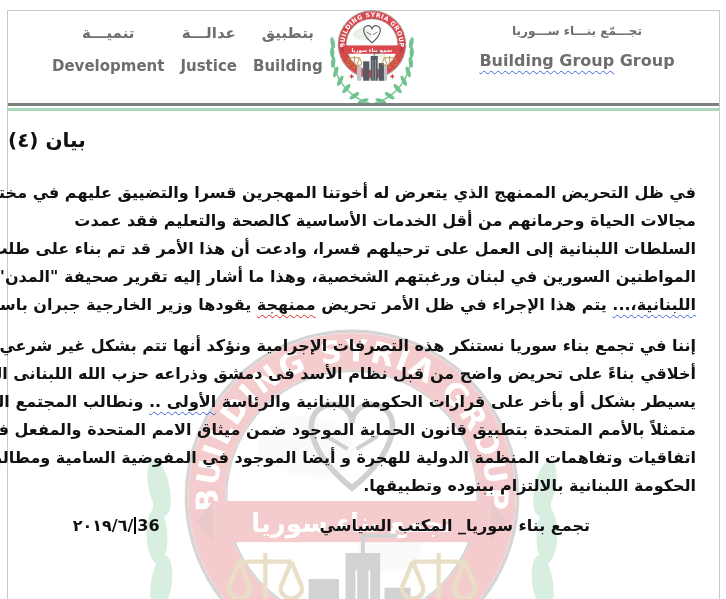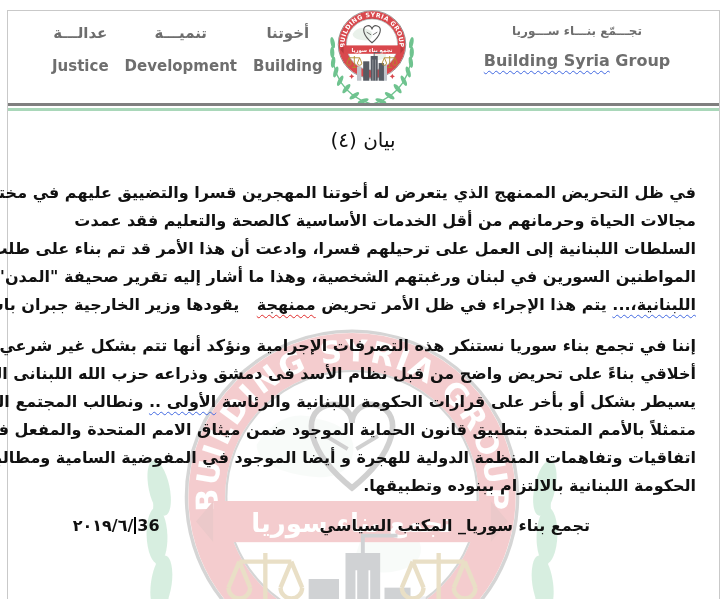"عدالـــة" div.hdr-col { order: before "تنميـــة" -> after "تنميـــة" }
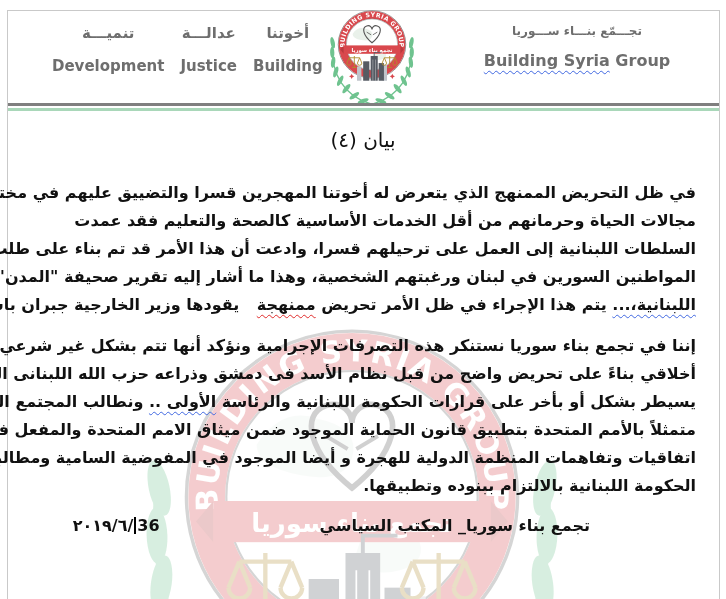"أخوتنا" span.ar { text: أخوتنا -> بتطبيق }
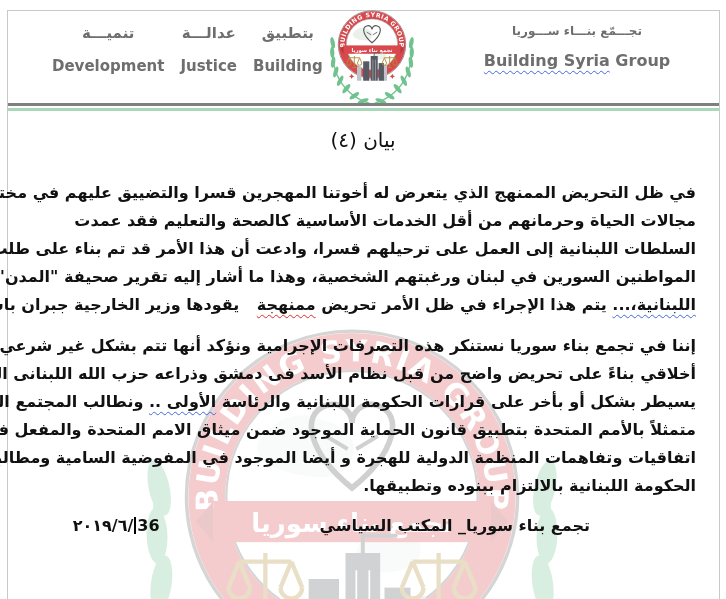"Building Syria" span.sq-blue { text: Syria -> Group }
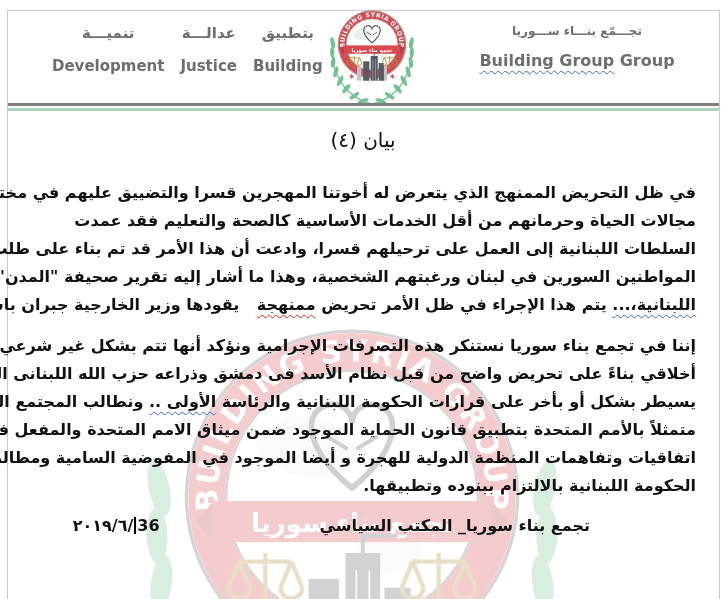"بيان (٤)" .doc-title { font-weight: normal -> bold; text-align: center -> left }
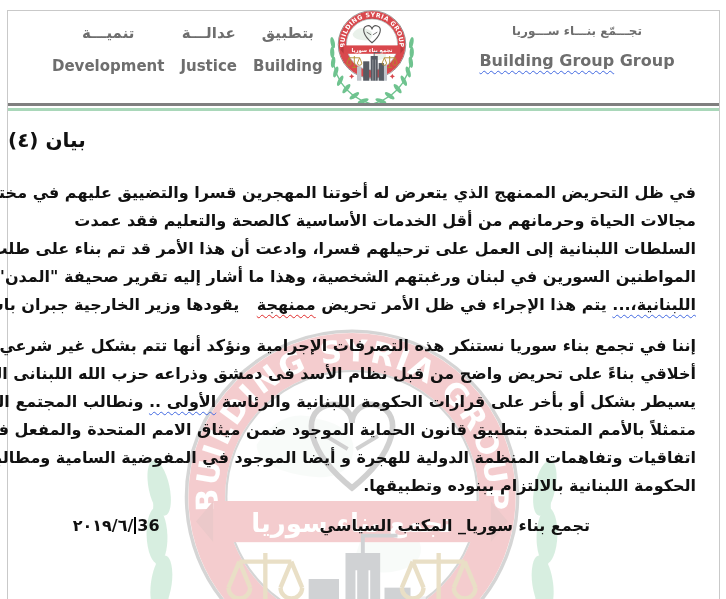"ممنهجة" .sq-red { margin-left: 12px -> none }
